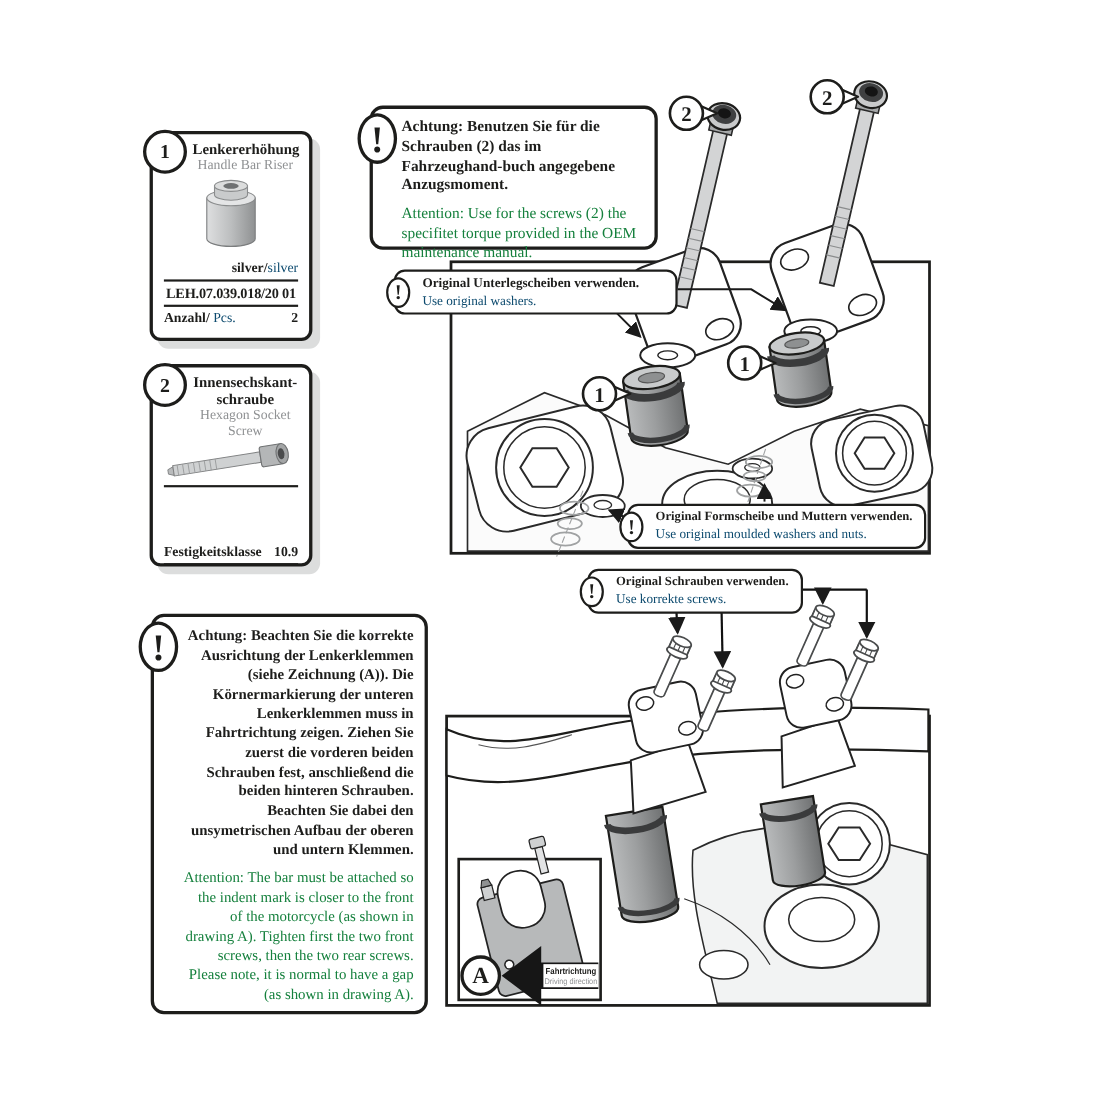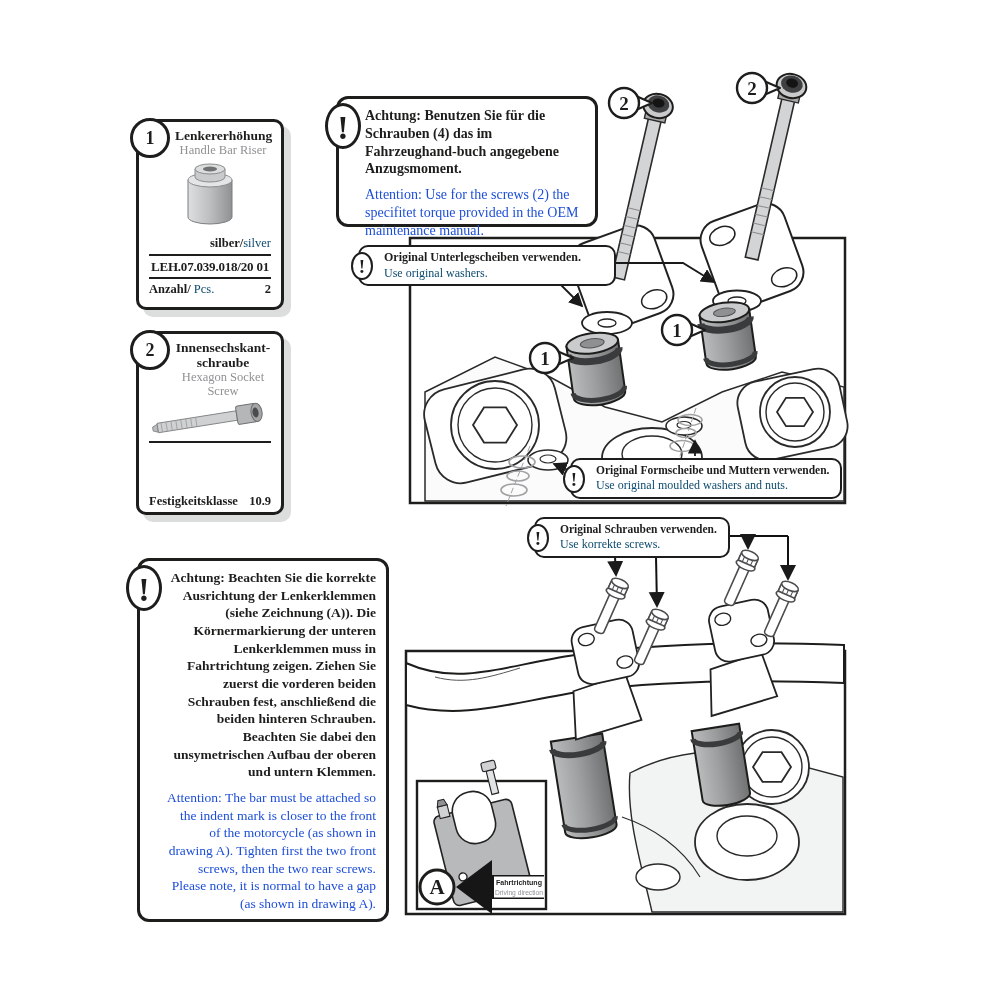"Achtung: Benutzen Sie für die" div.warn-de { text: 4 -> 2 }
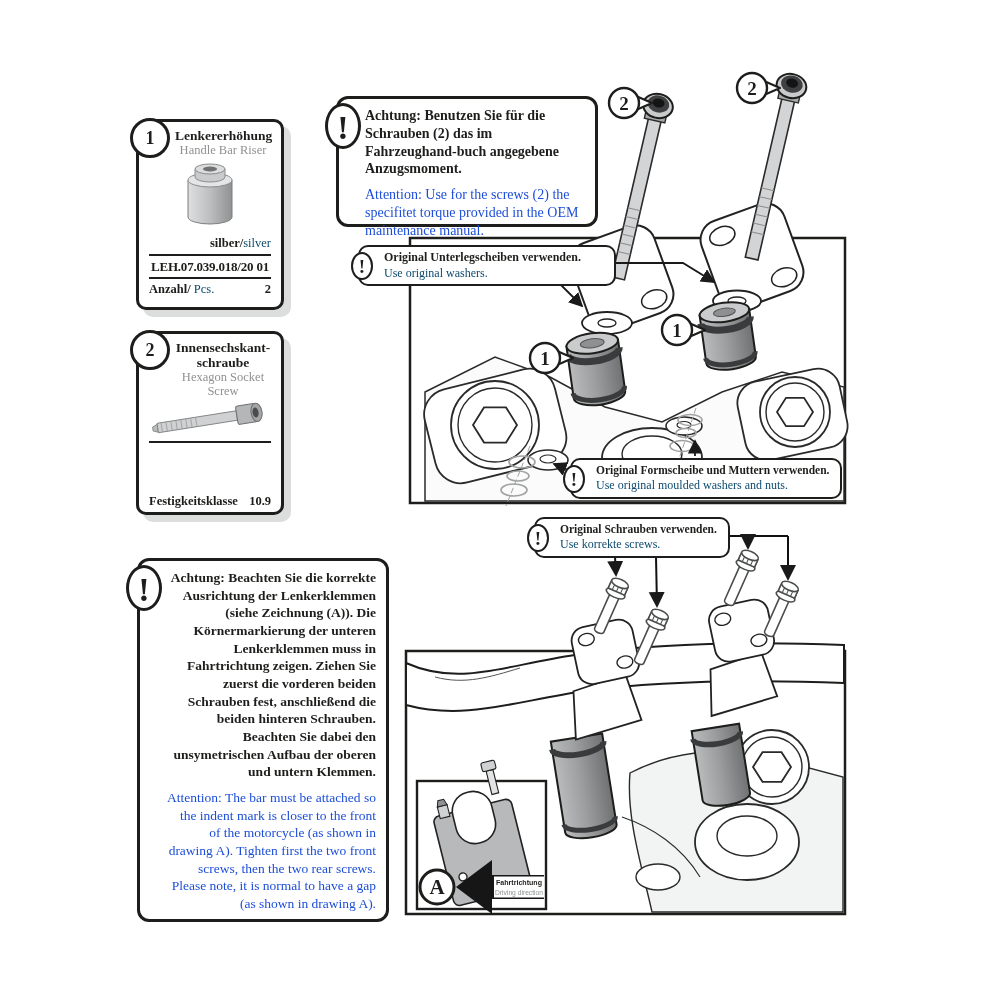"Attention: Use for the screws" .warn-en { color: #1d4ed8 -> #15803d }
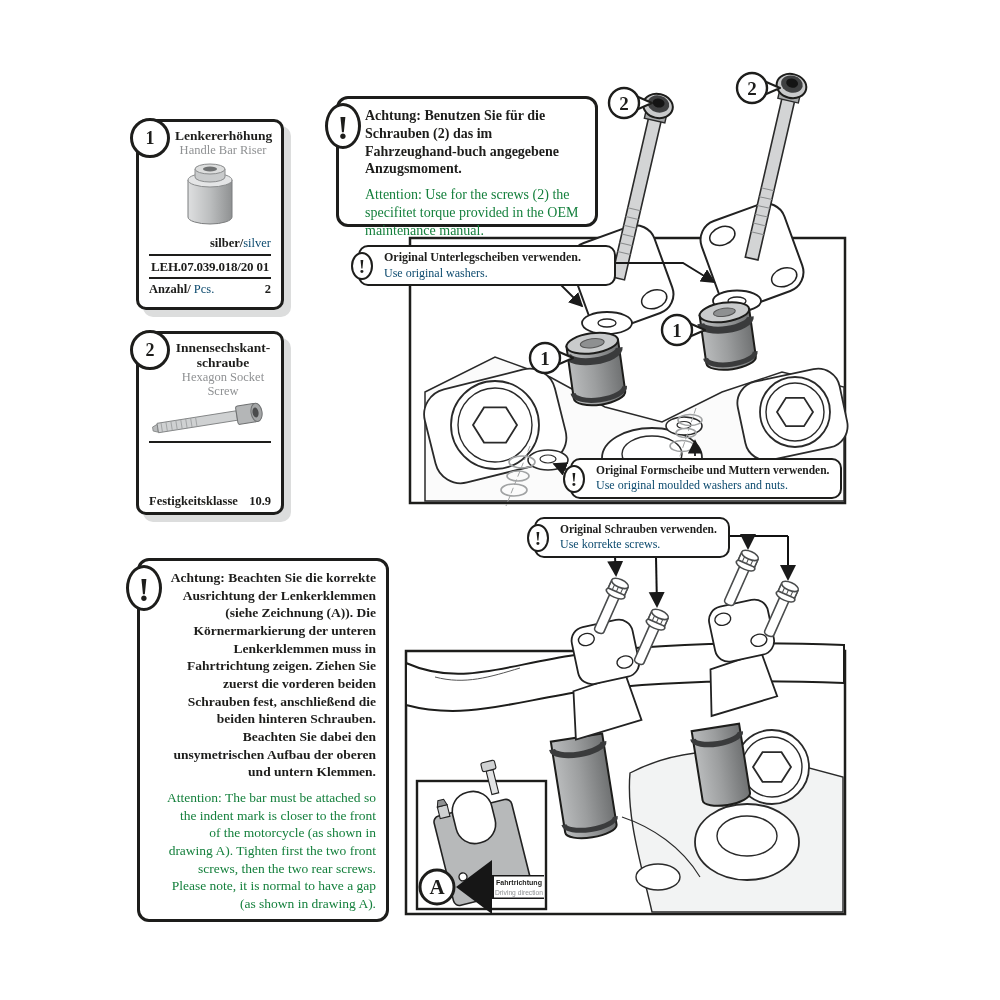"silber/" span.b { text: silber/ -> silver/ }
